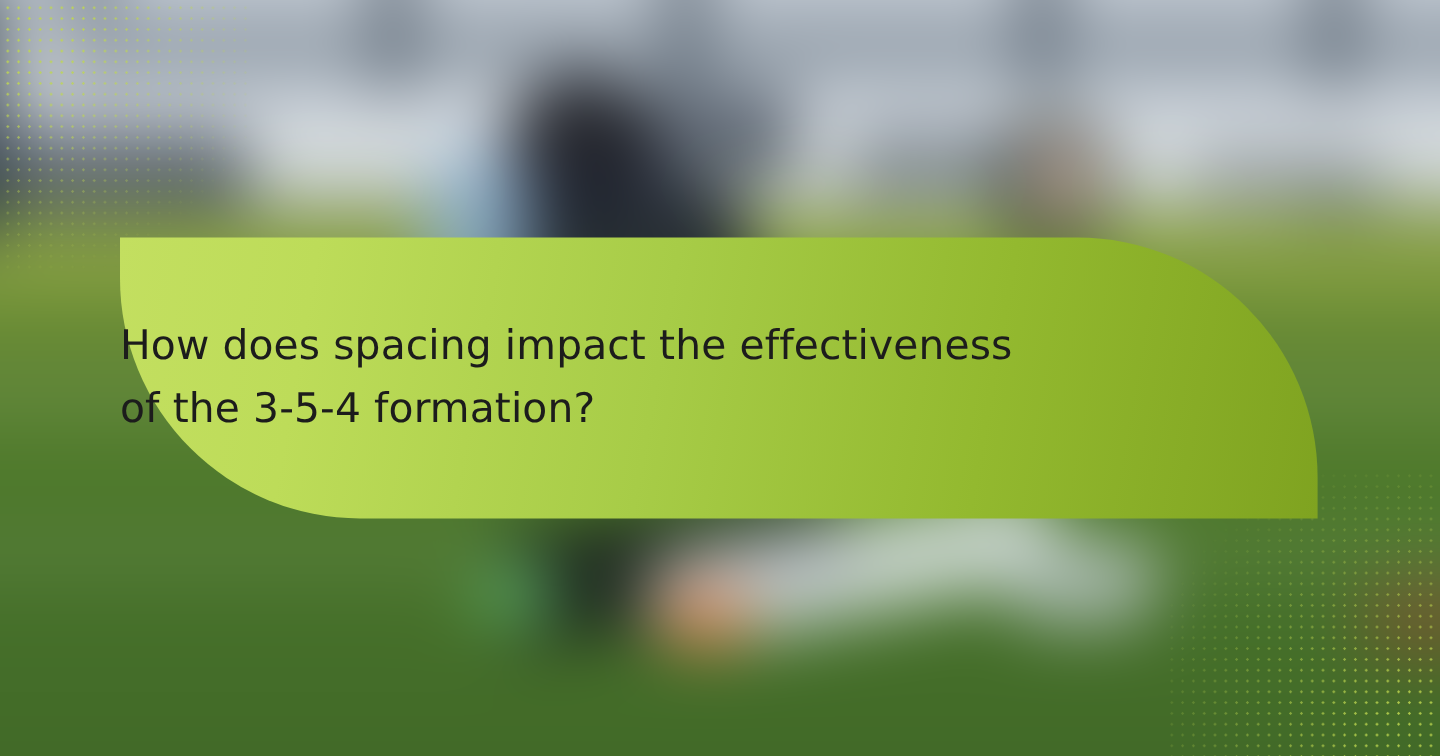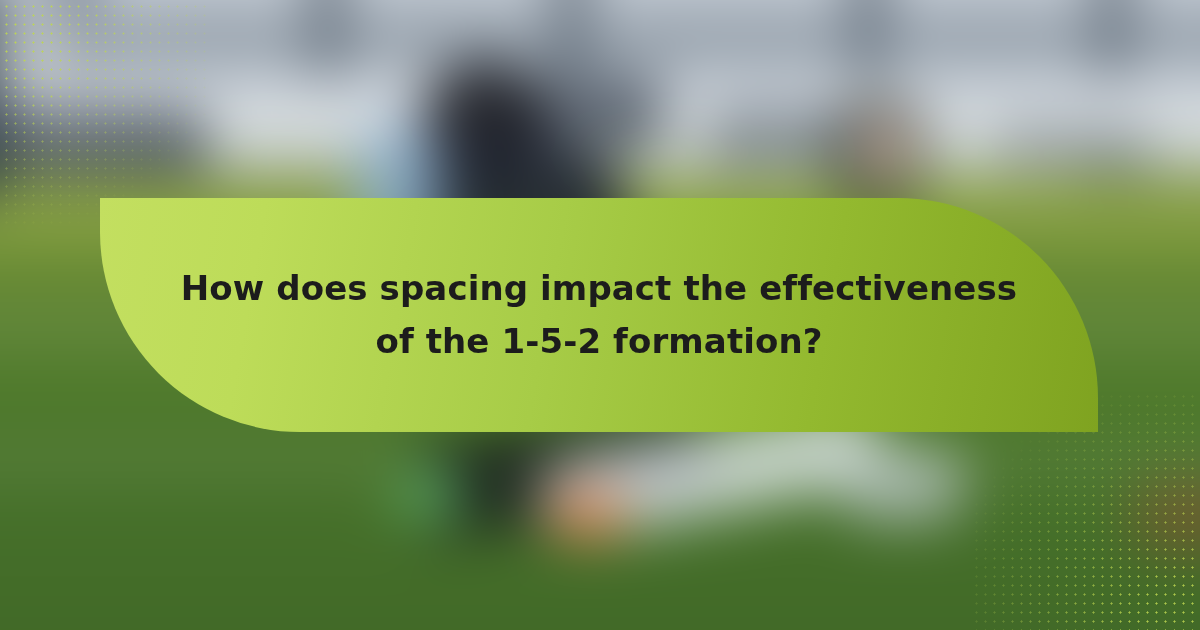"How does spacing impact the" .headline-line { font-weight: 700 -> 400; text-align: center -> none }
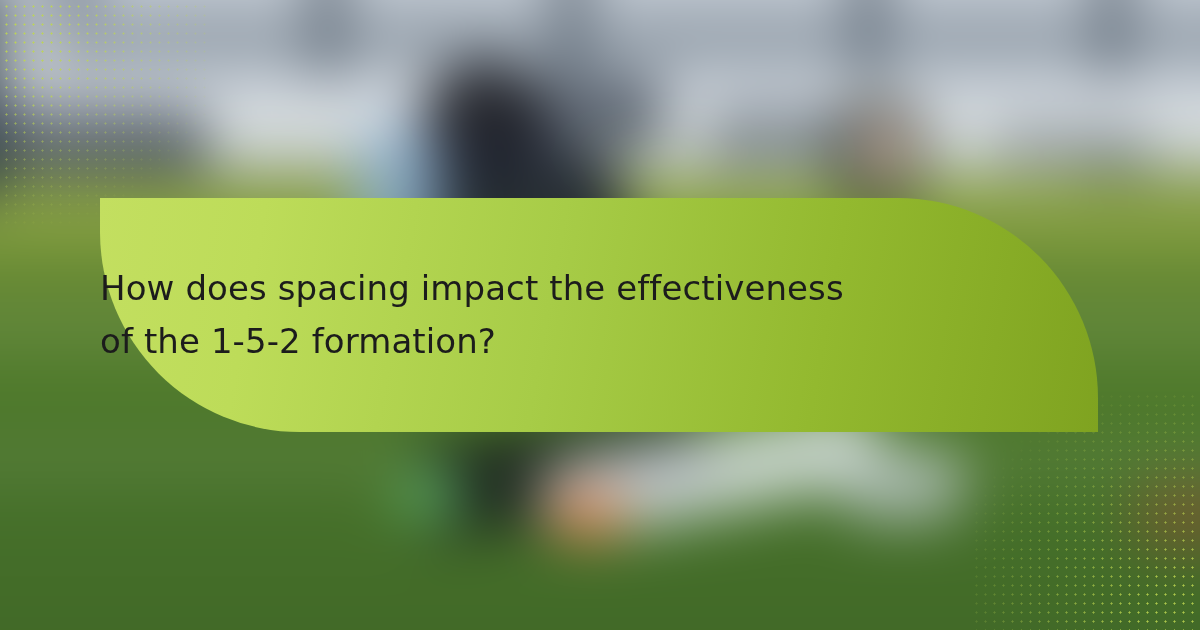"of the 1-5-2 formation?" span.headline-line { text: 1-5-2 -> 3-5-4 }
